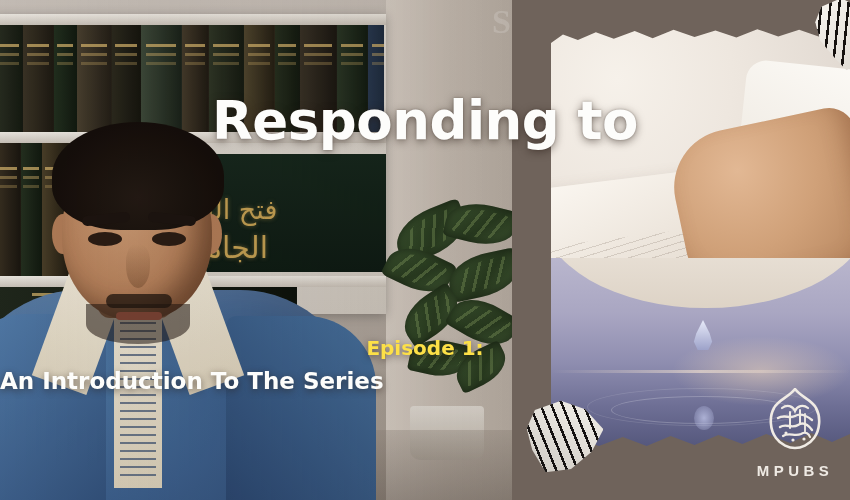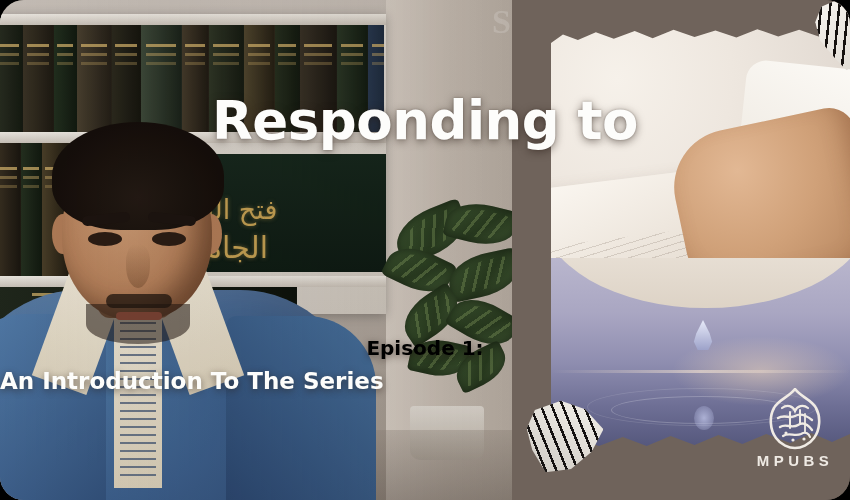"Responding to" .frame { border-radius: 24px -> none }
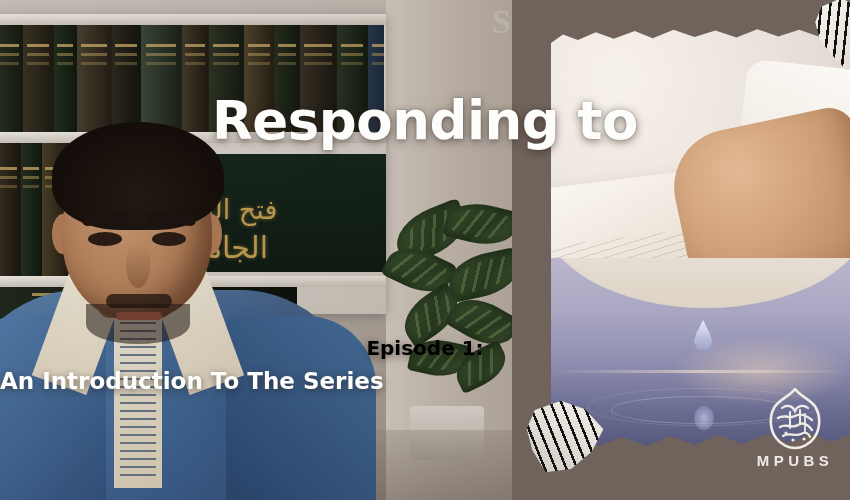"Episode 1:" .t-ep { color: #000000 -> #fde047 }
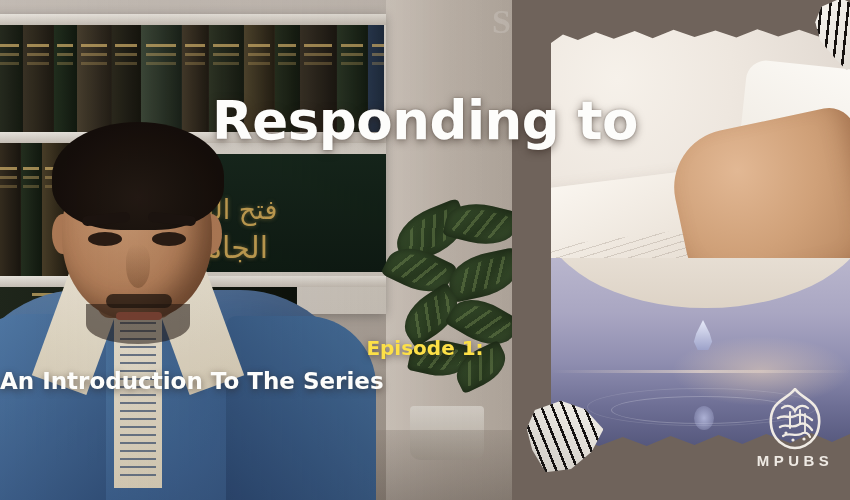"MPUBS" .logo-word { top: 64px -> 74px }
